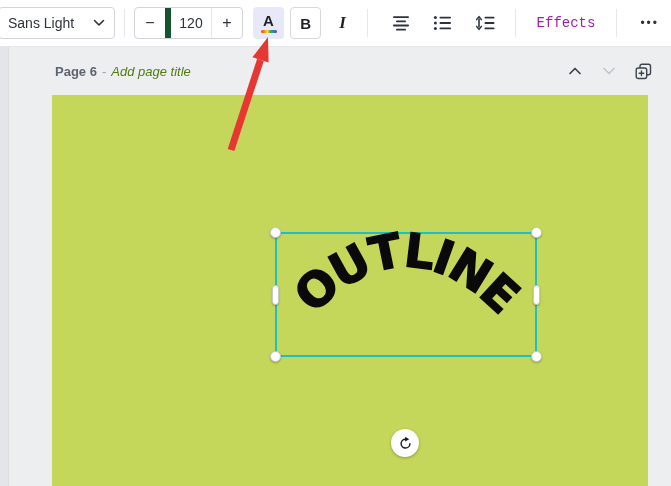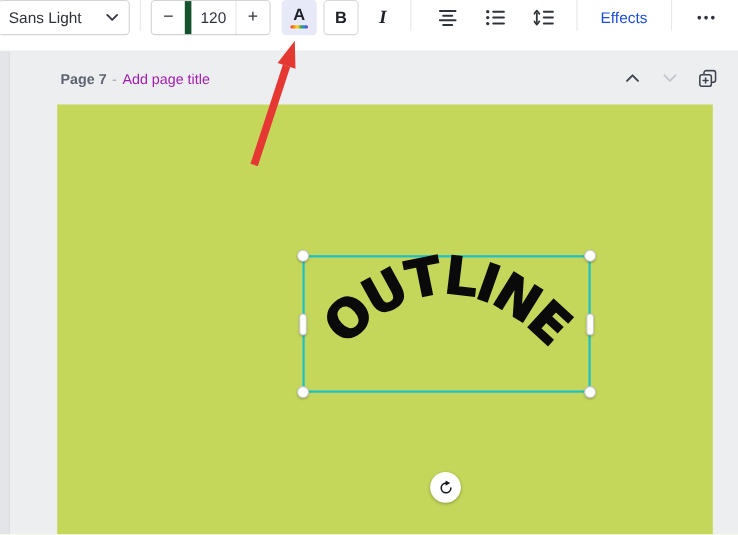"Sans Light" .toolbar { align-items: none -> center }
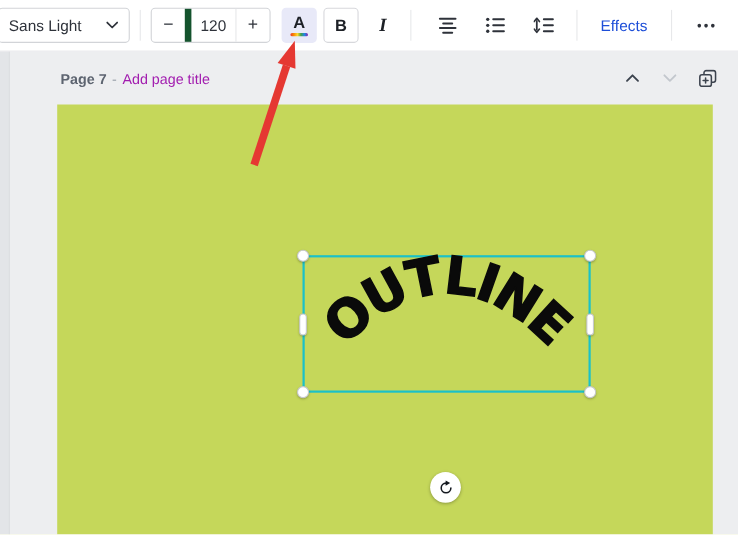"Effects" .effects-btn { color: #1d4ed8 -> #a21caf; font-family: none -> Liberation Mono, monospace }
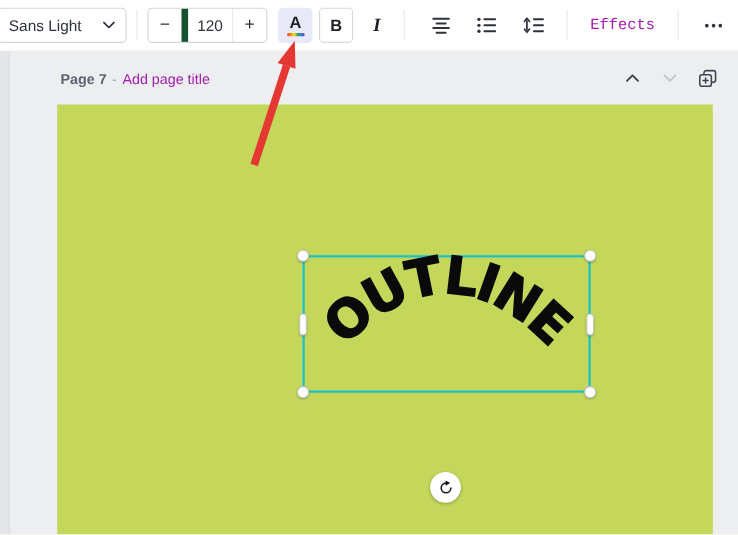"Page 7" span.page-label { text: 7 -> 6 }
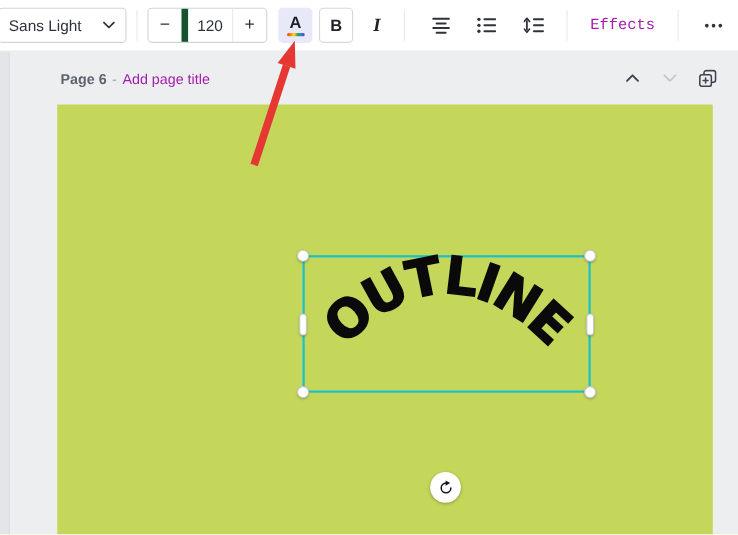"Add page title" .page-title-placeholder { color: #a21caf -> #4d7c0f; font-style: none -> italic }
